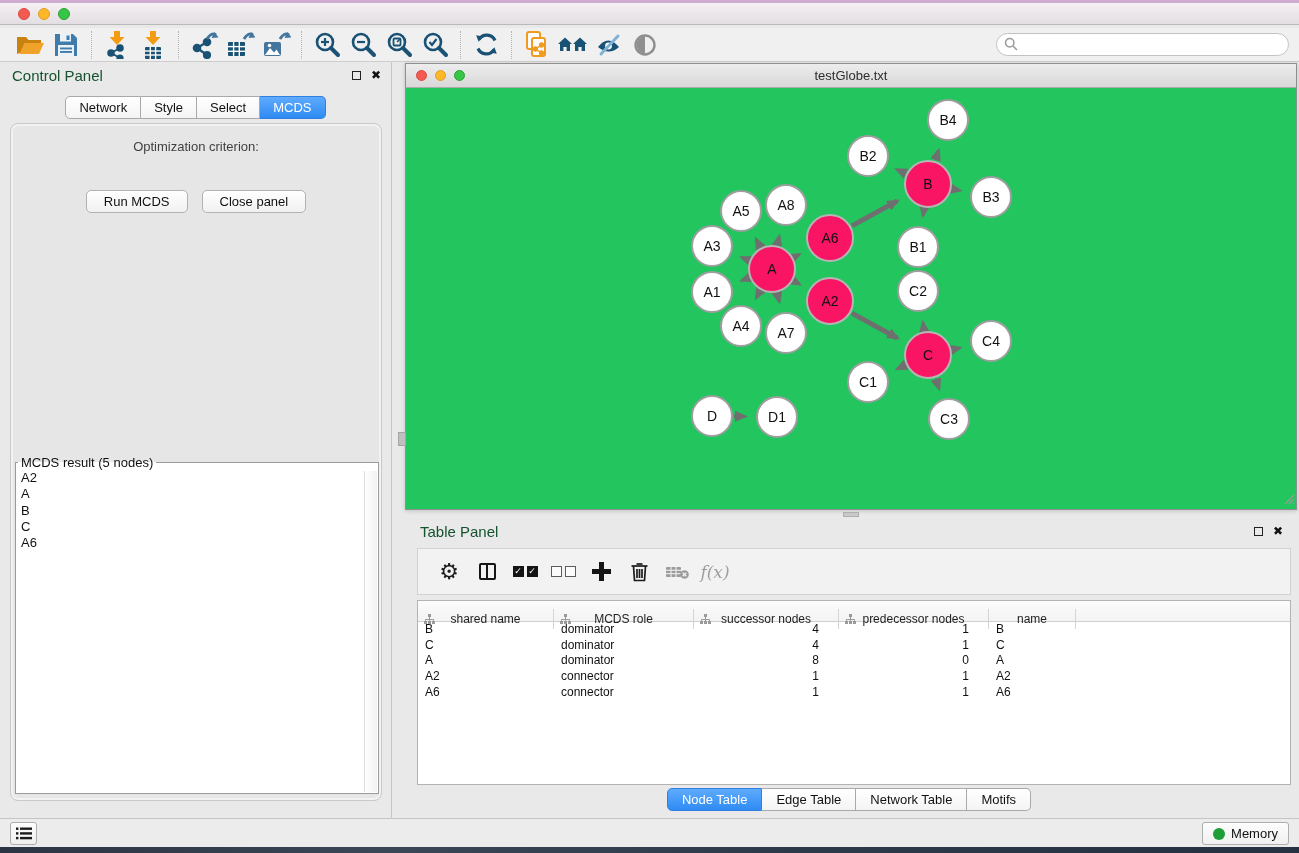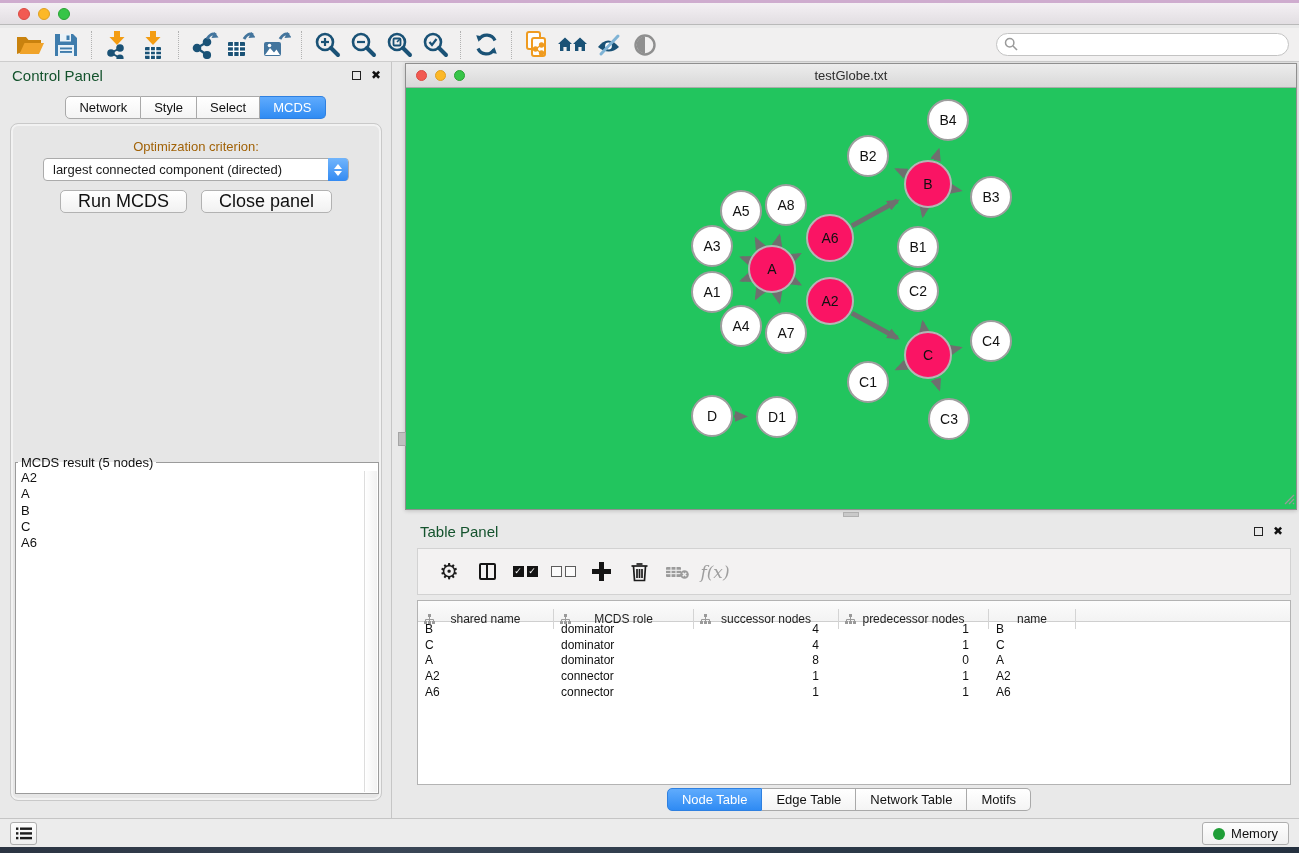"Optimization criterion:" #opt-label { color: #a16207 -> #404040 }
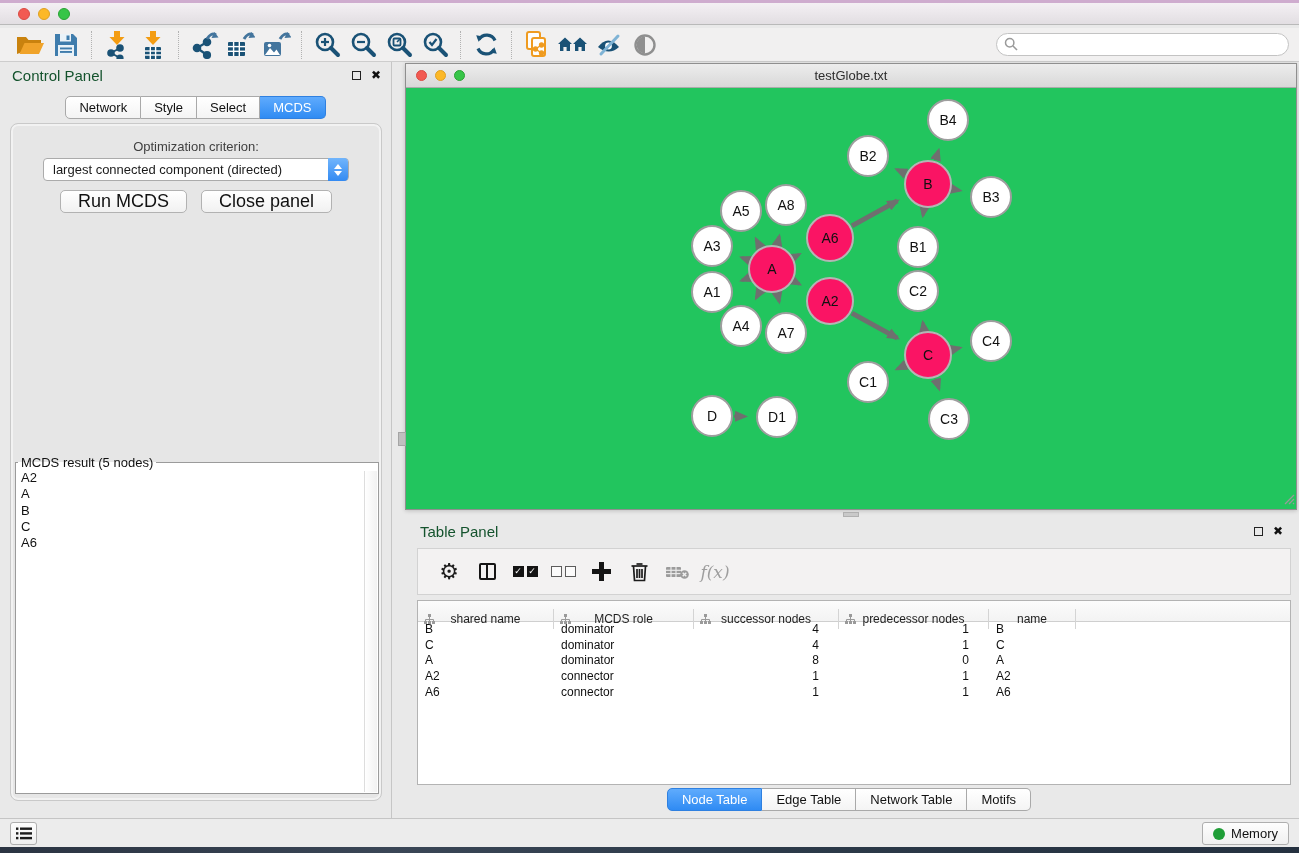"largest connected component (directed)" div { html: <div> <span>largest connected component (directed)</span> <span> <span></span> <span></span> </span> </div> -> none }
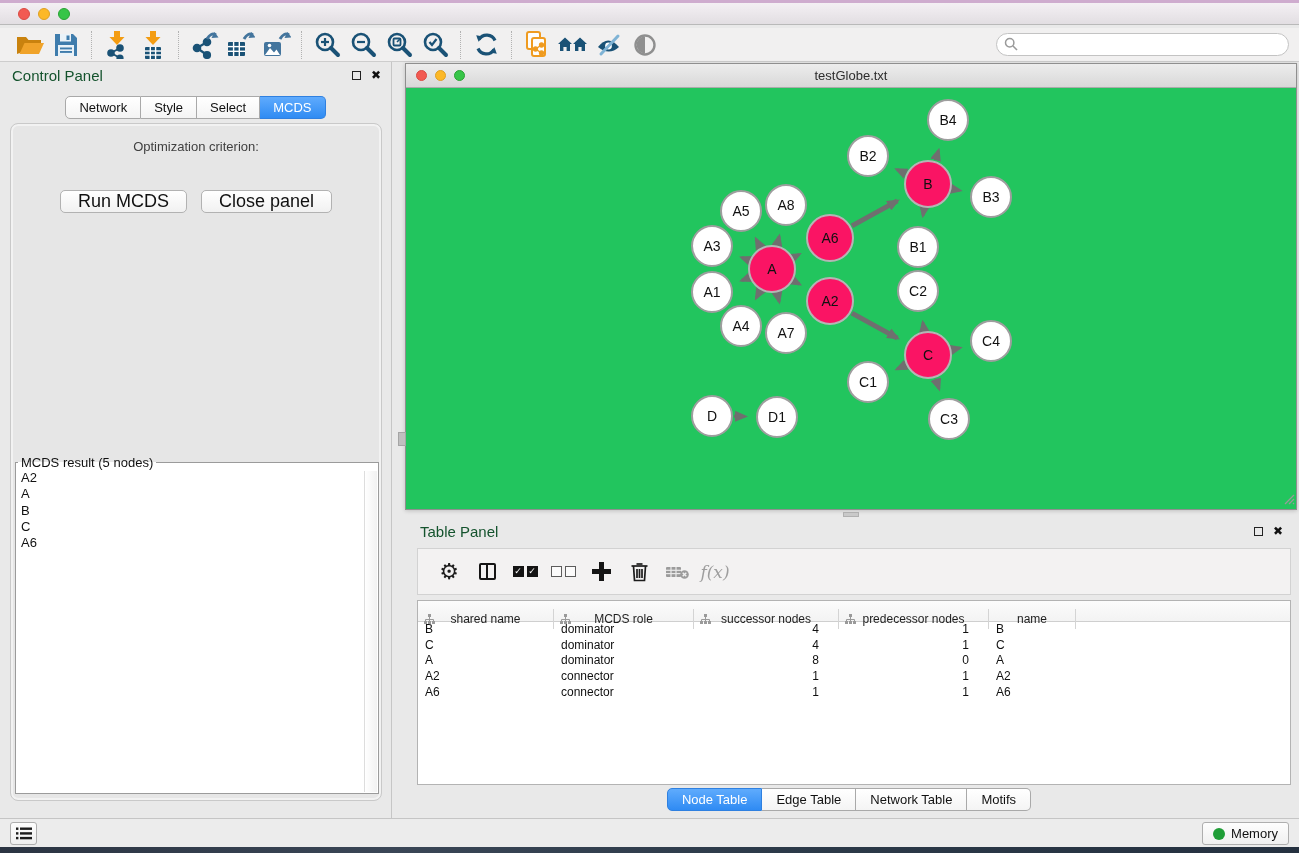"Run MCDS" .mac-btn { font-size: 18px -> 13px }
